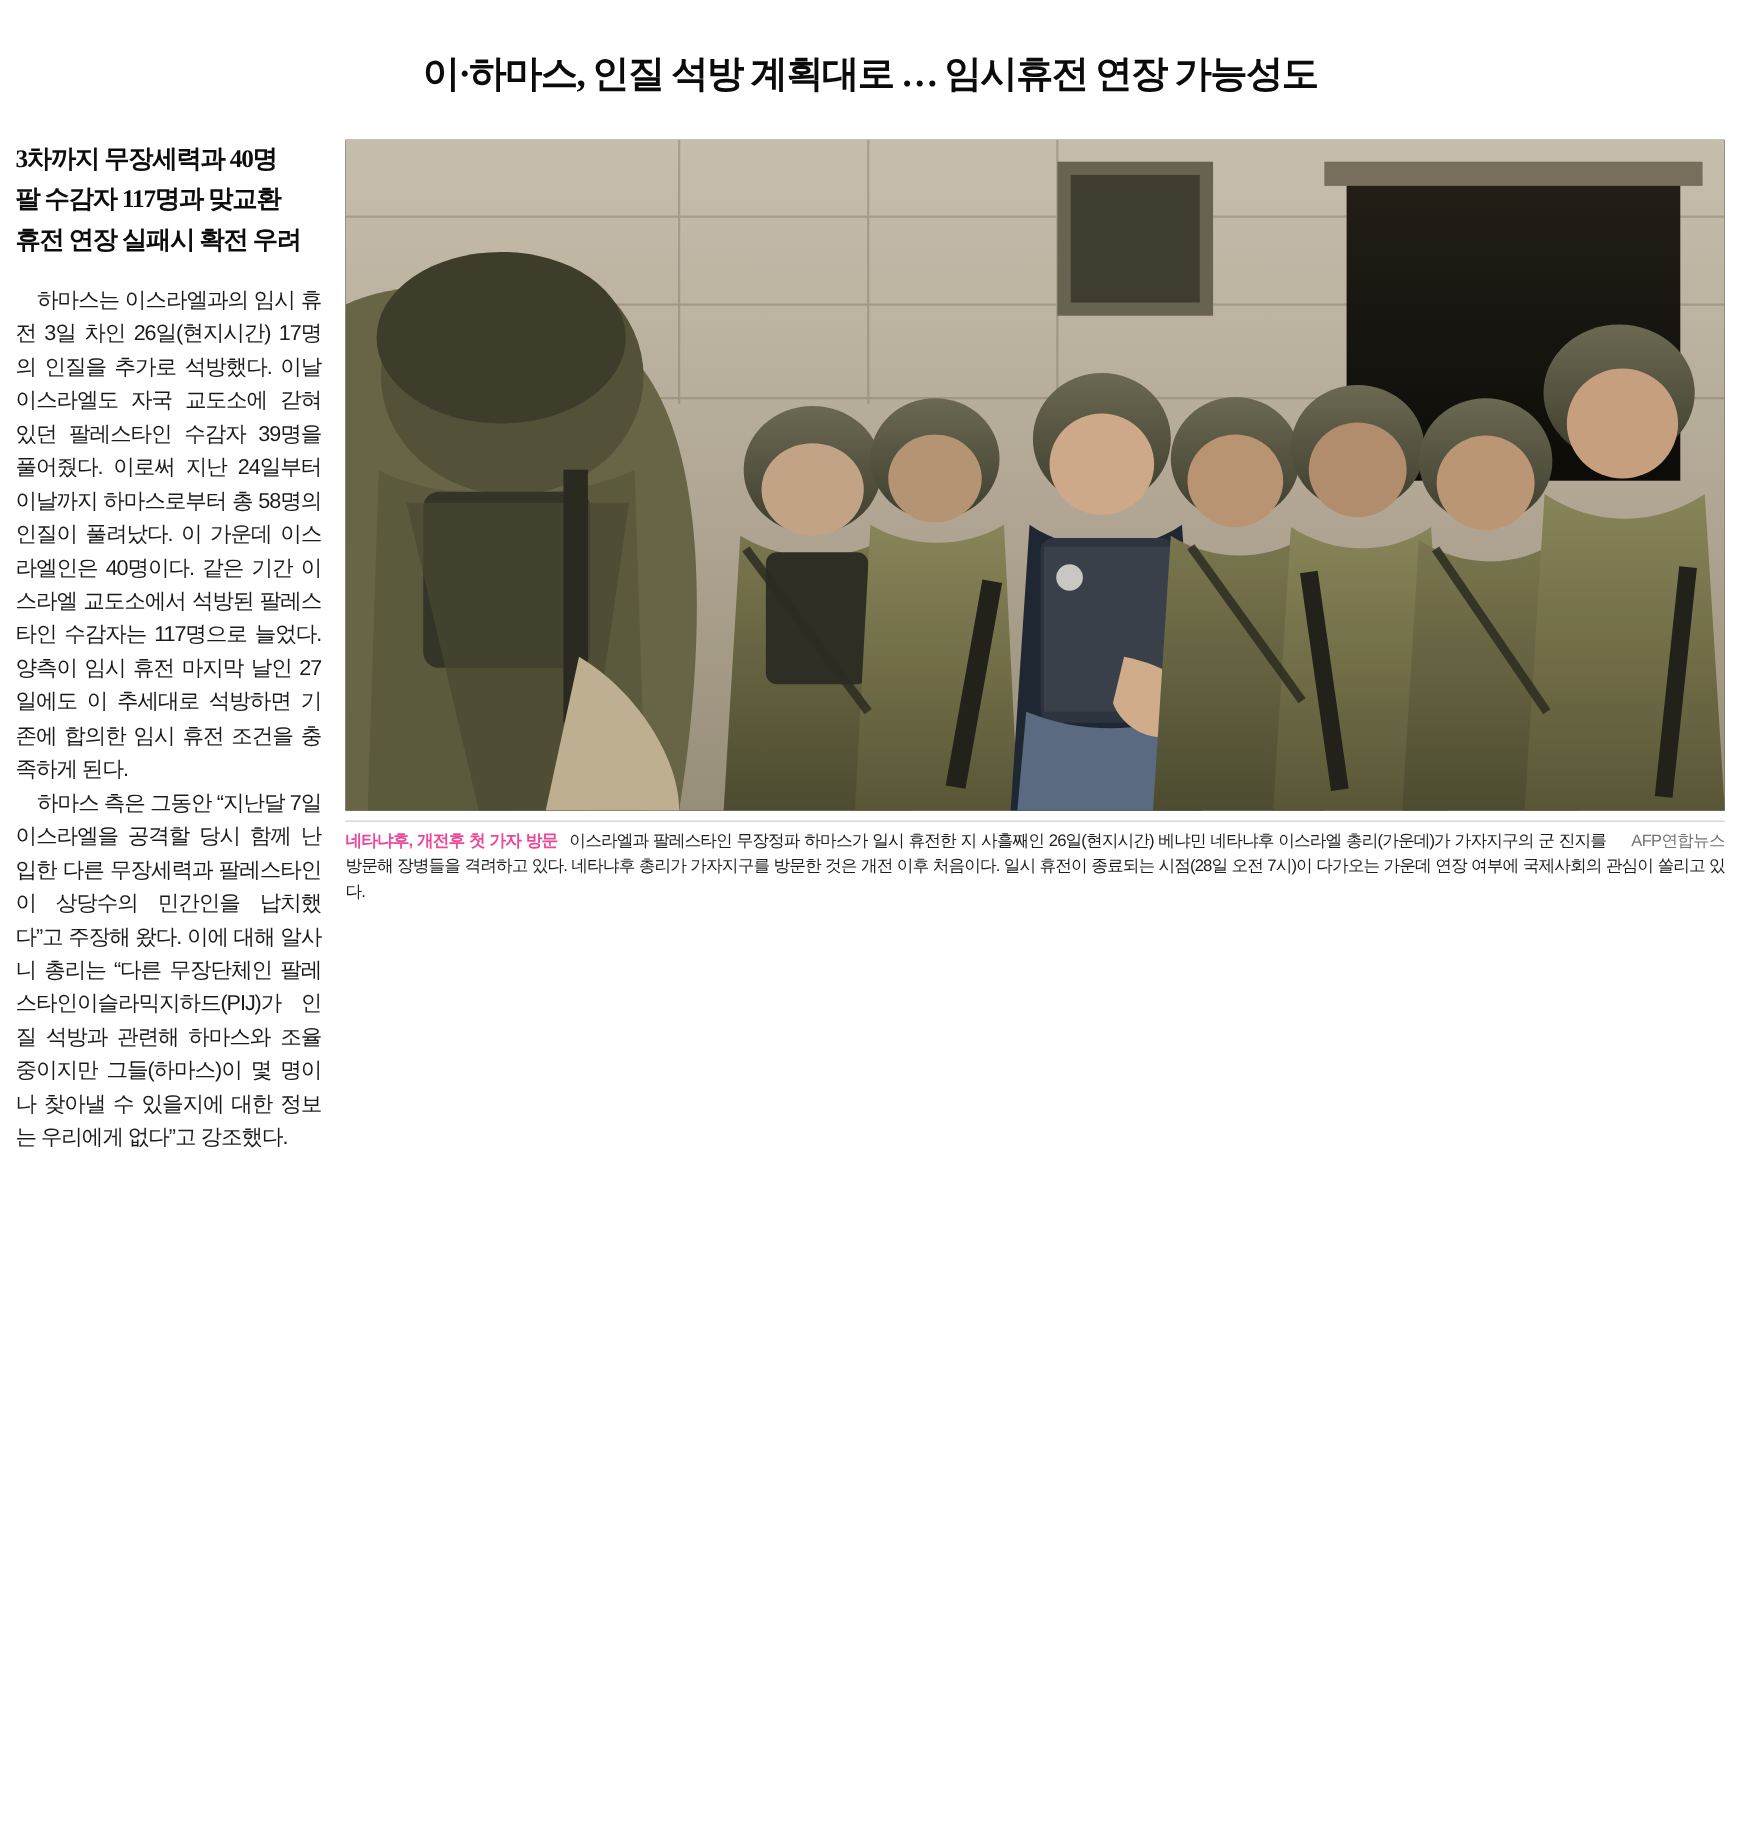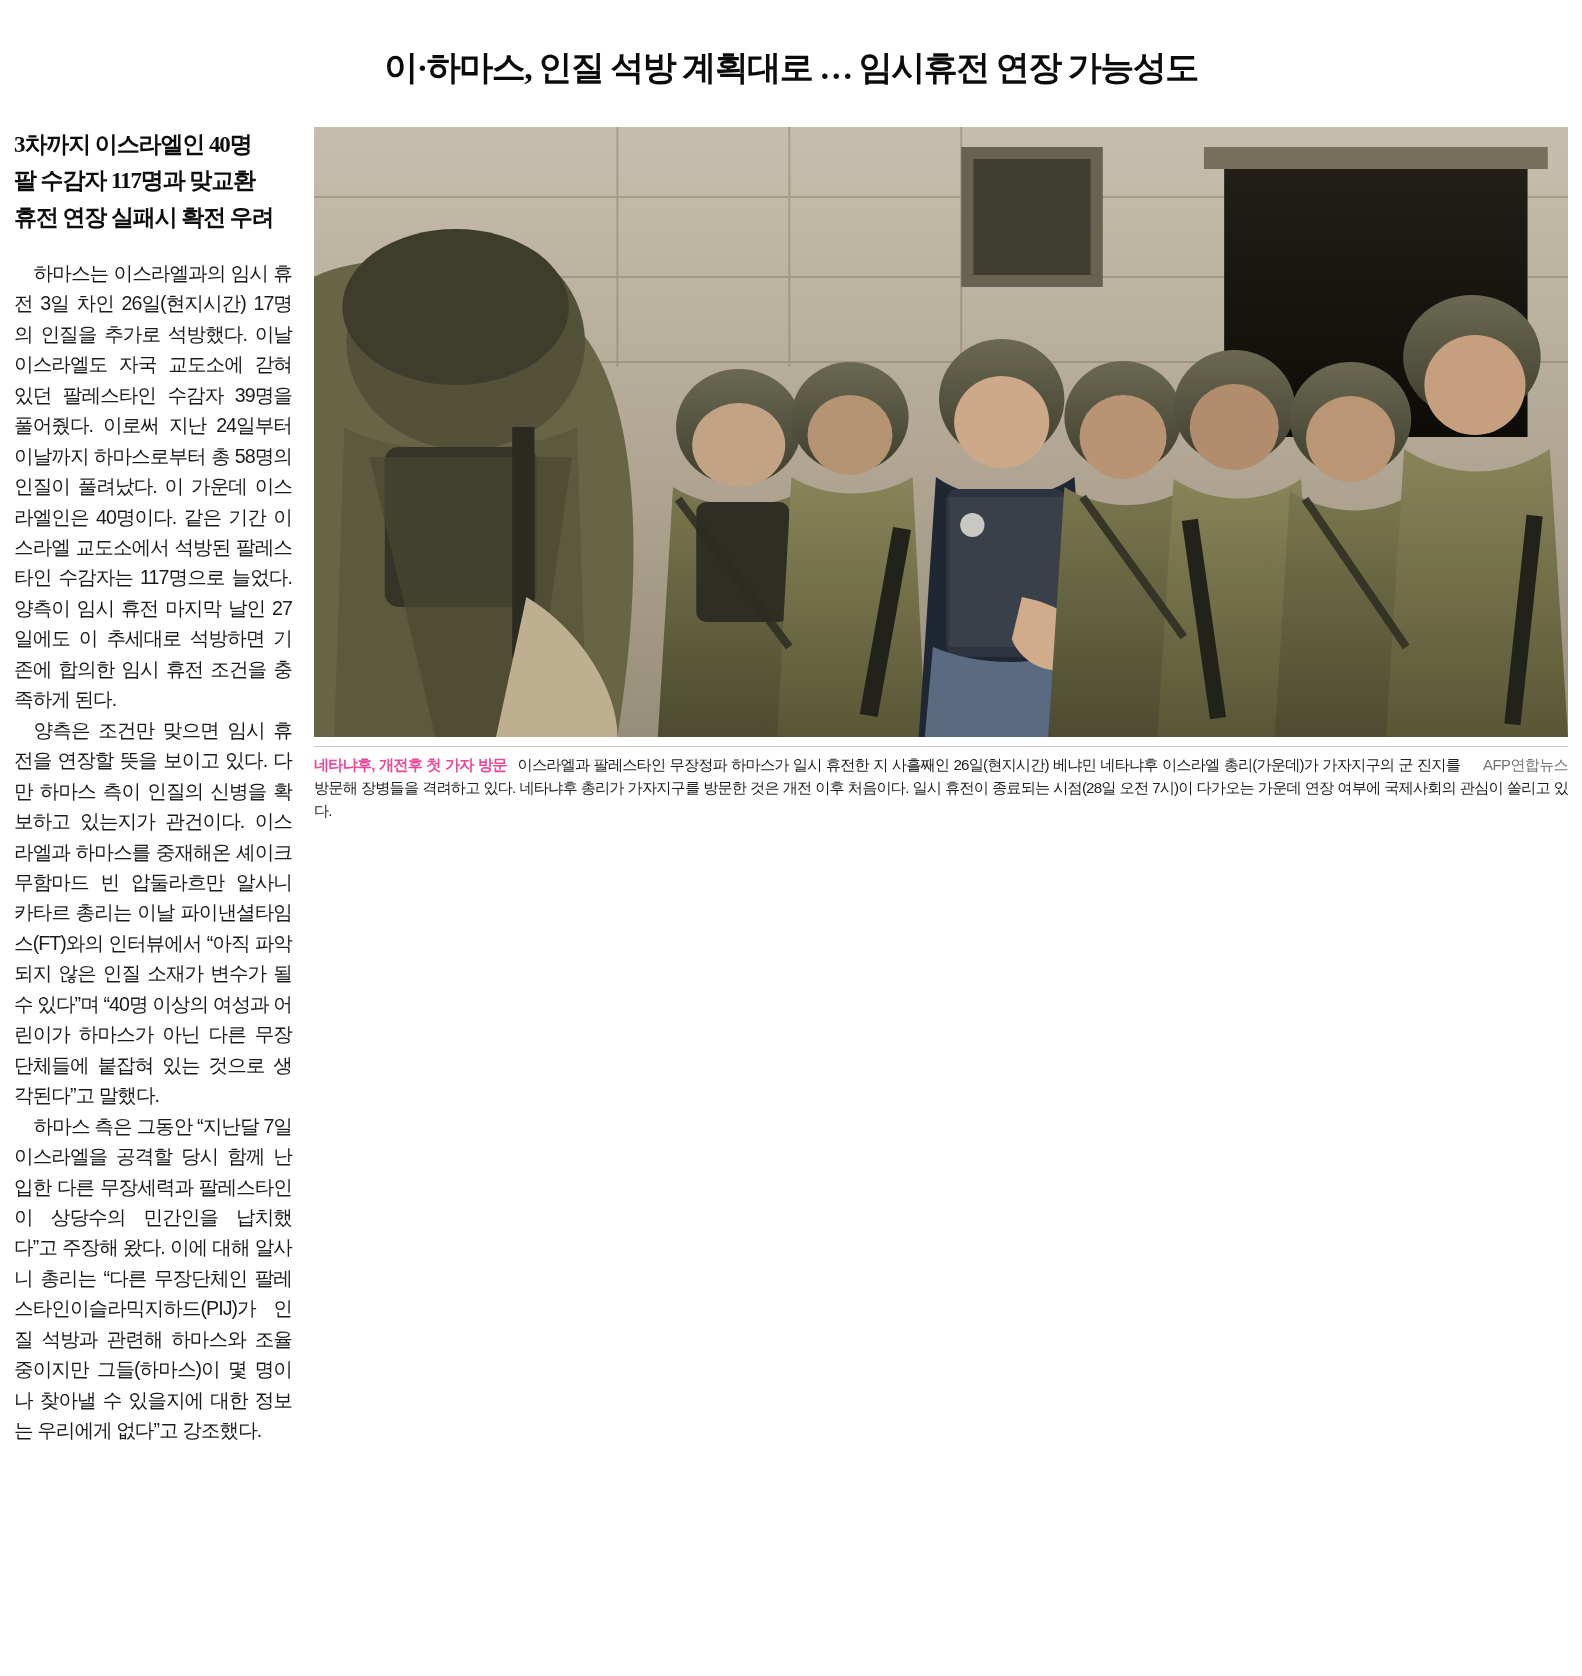"3차까지 이스라엘인 40명" div { text: 이스라엘인 -> 무장세력과 }
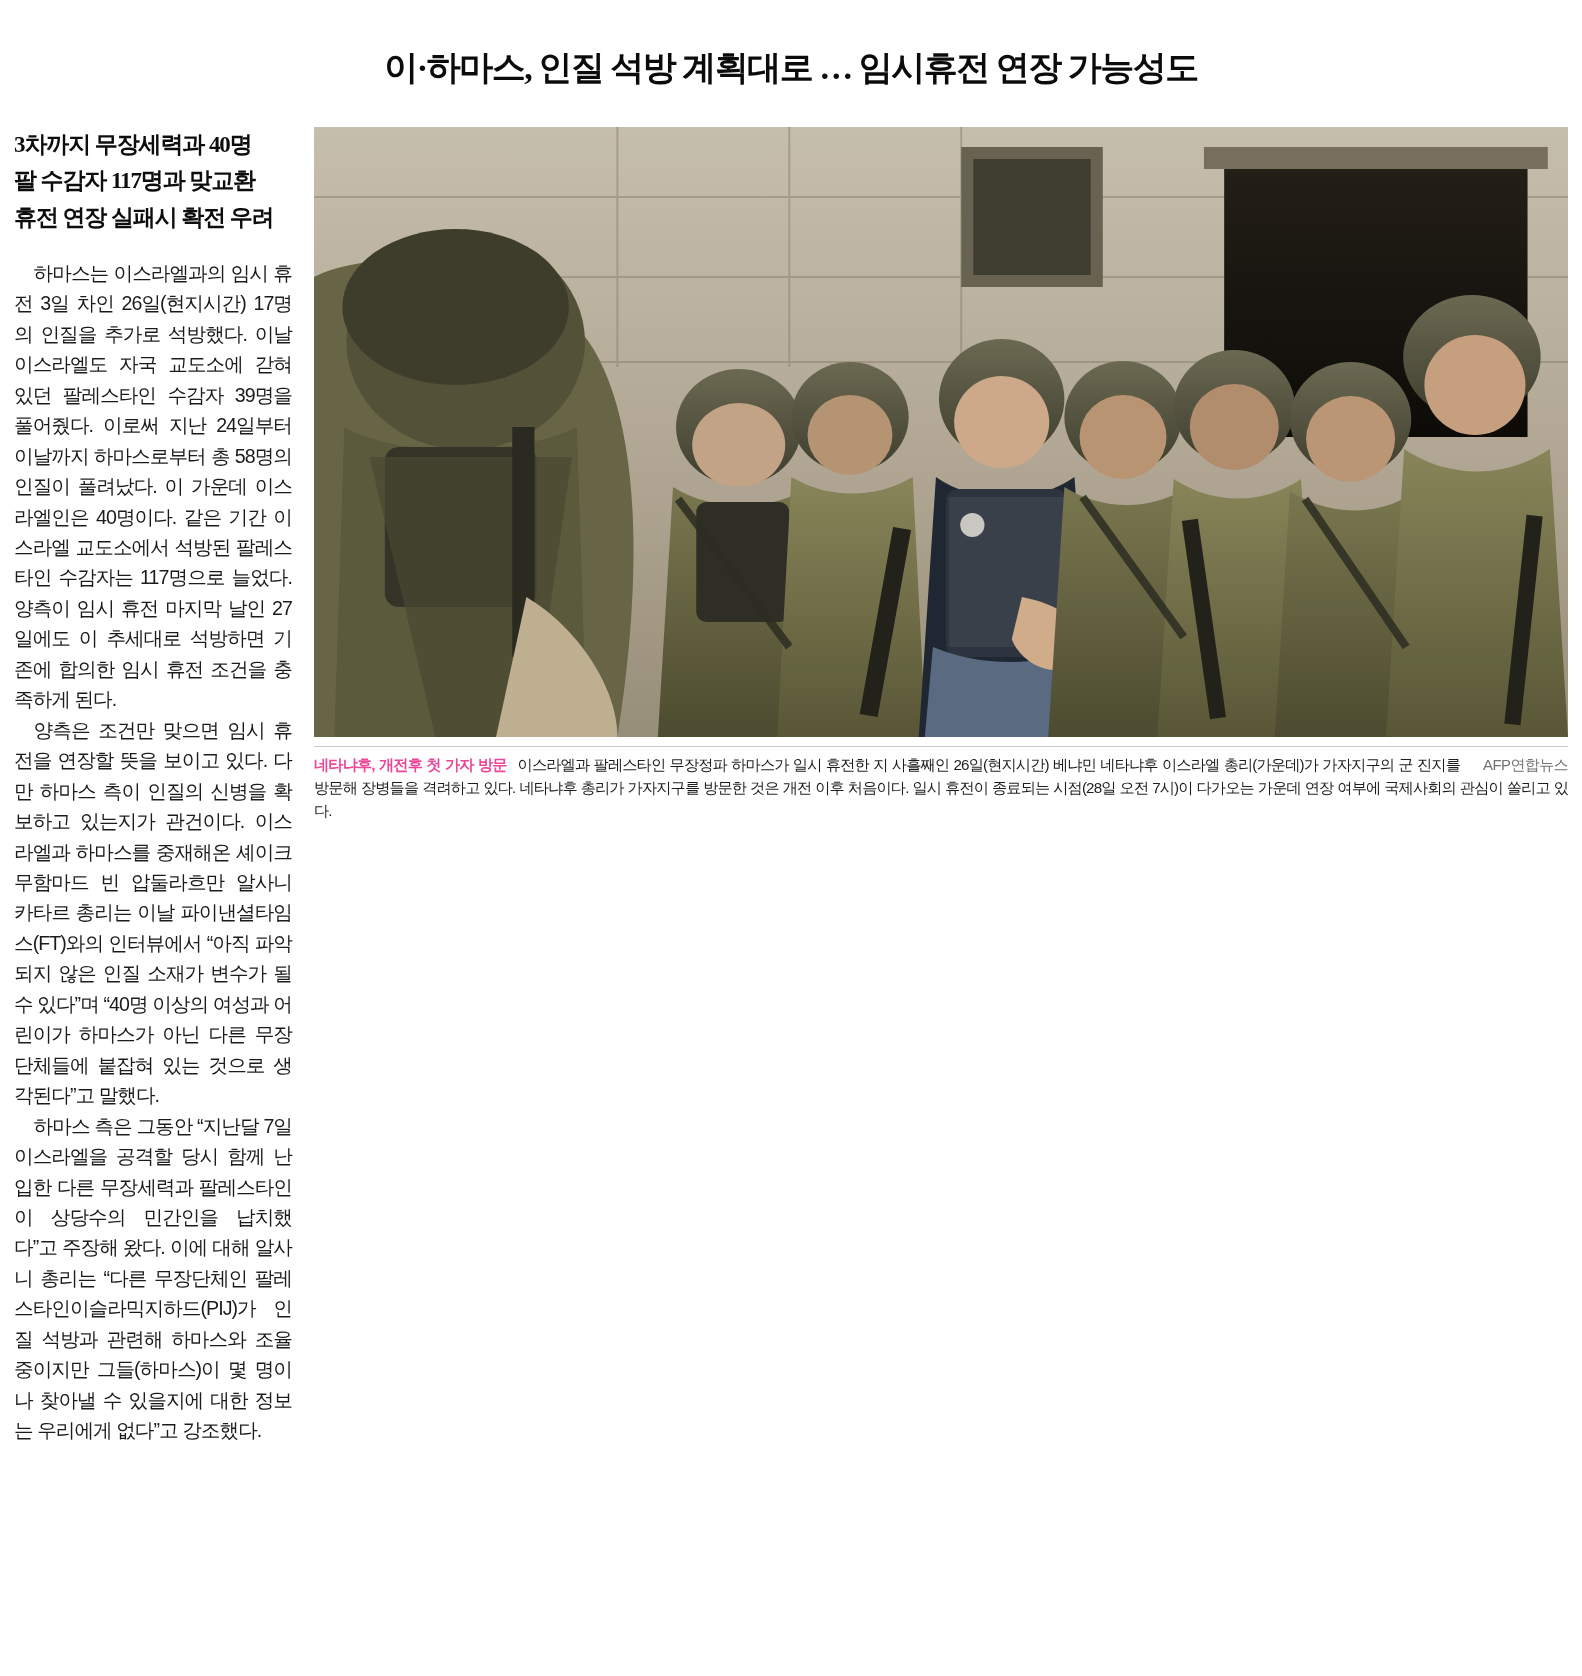"양측은 조건만 맞으면 임시 휴전을" p { html: <p>양측은 조건만 맞으면 임시 휴전을 연장할 뜻을 보이고 있다. 다만 하마스 측이 인질의 신병을 확보하고 있는지가 관건이다. 이스라엘과 하마스를 중재해온 셰이크 무함마드 빈 압둘라흐만 알사니 카타르 총리는 이날 파이낸셜타임스(FT)와의 인터뷰에서 “아직 파악되지 않은 인질 소재가 변수가 될 수 있다”며 “40명 이상의 여성과 어린이가 하마스가 아닌 다른 무장 단체들에 붙잡혀 있는 것으로 생각된다”고 말했다.</p> -> none }
